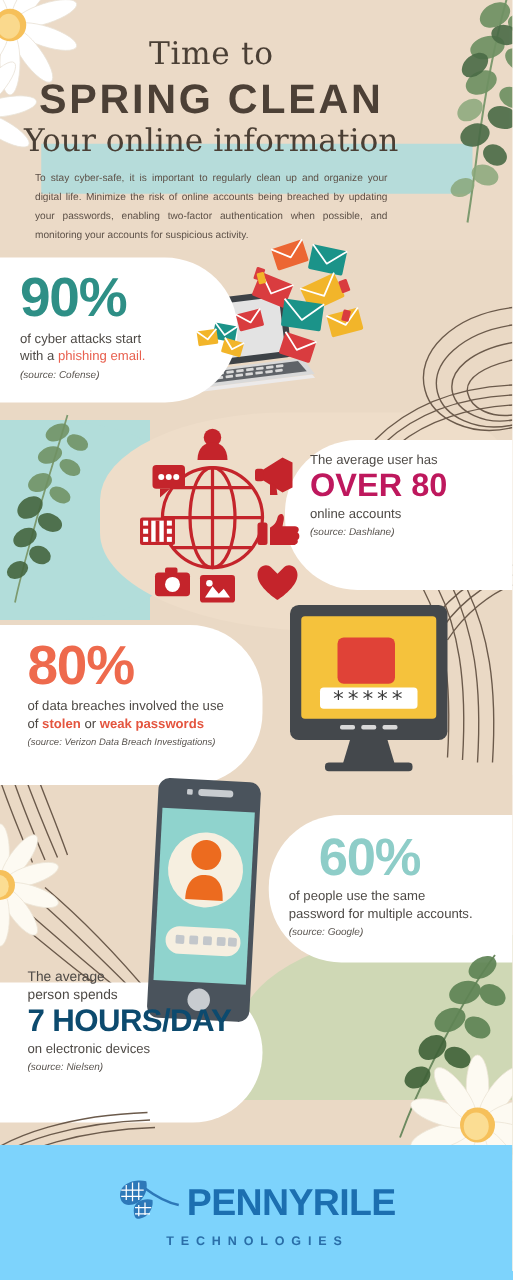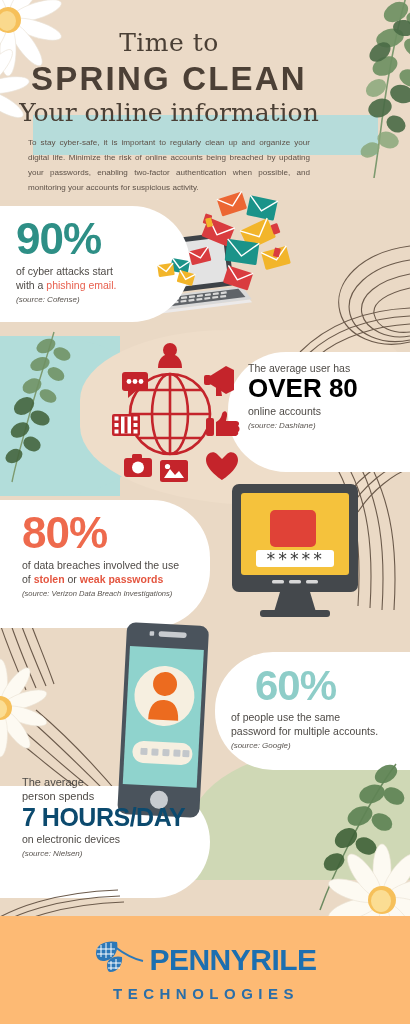"OVER 80" .s80a .big { color: #000000 -> #be185d }
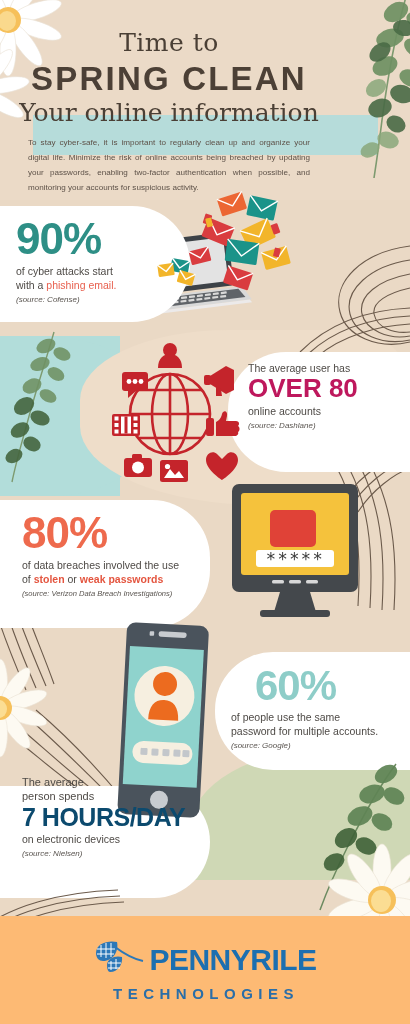"PENNYRILE" .footer { background: #fdba74 -> #7dd3fc }
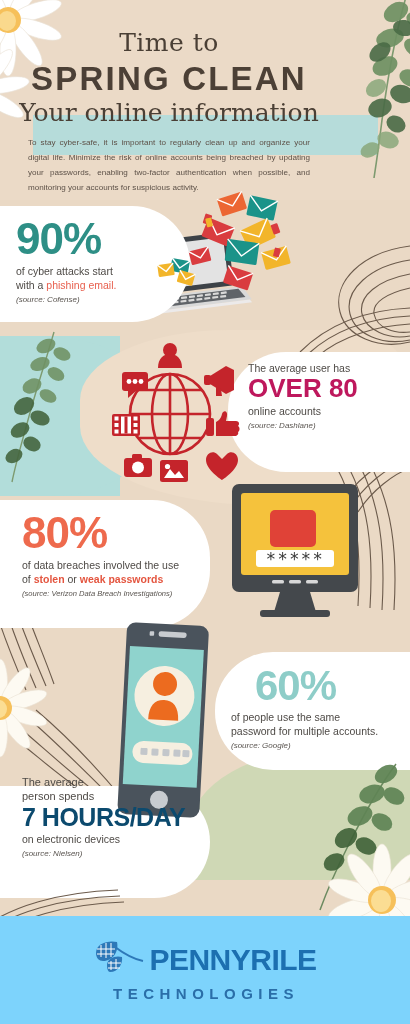"TECHNOLOGIES" .logo-sub { font-size: 15px -> 10px }
